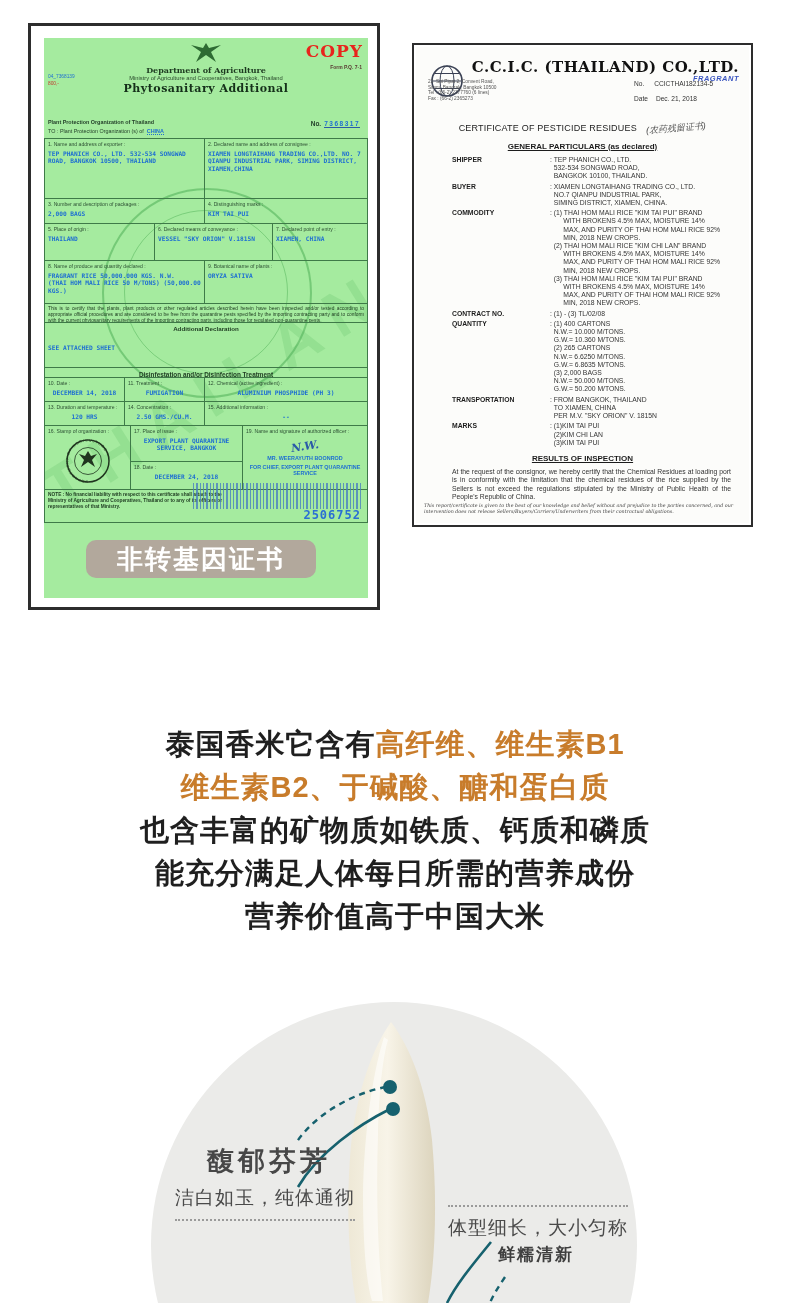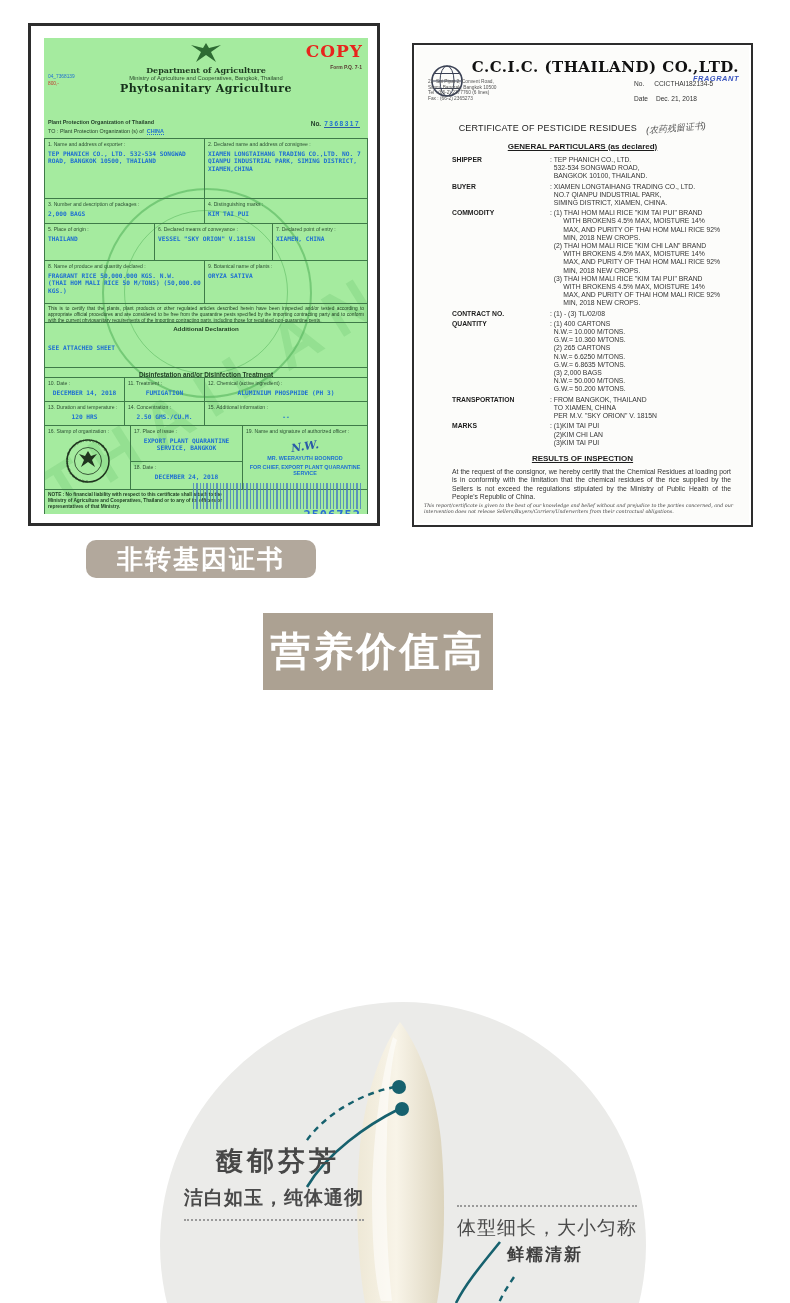"COPY" .phyto-frame { height: 503px -> 587px }
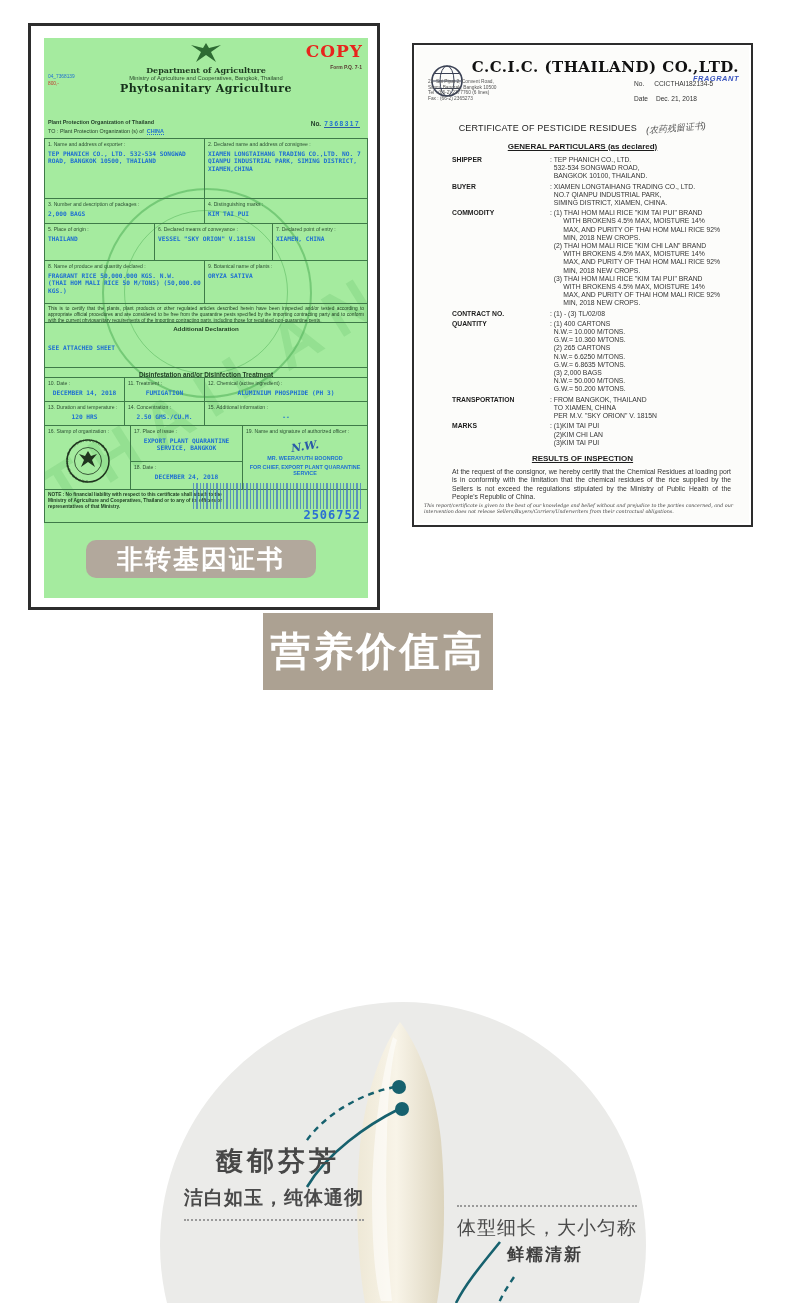"Phytosanitary Agriculture" div.p-title { text: Agriculture -> Additional }
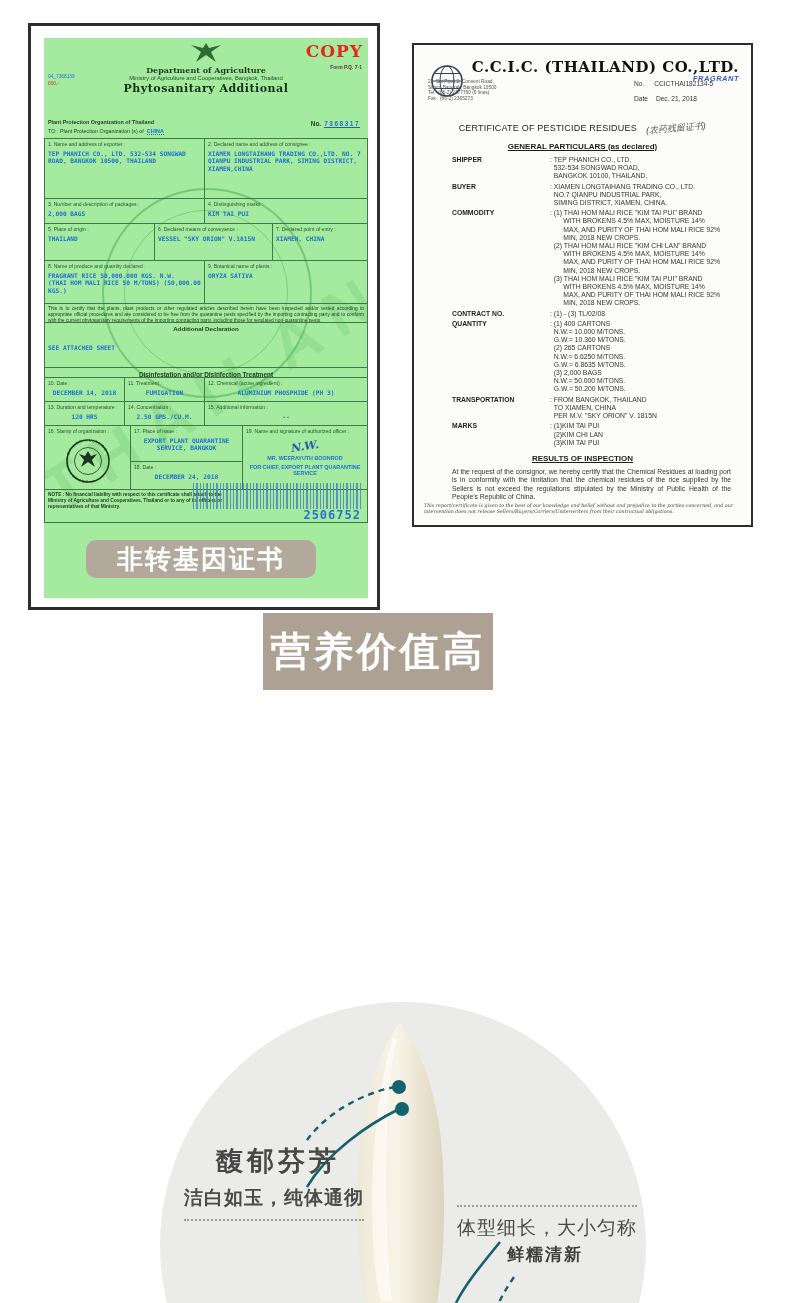"营养价值高" div.banner { html: <div>营养价值高</div> -> none }
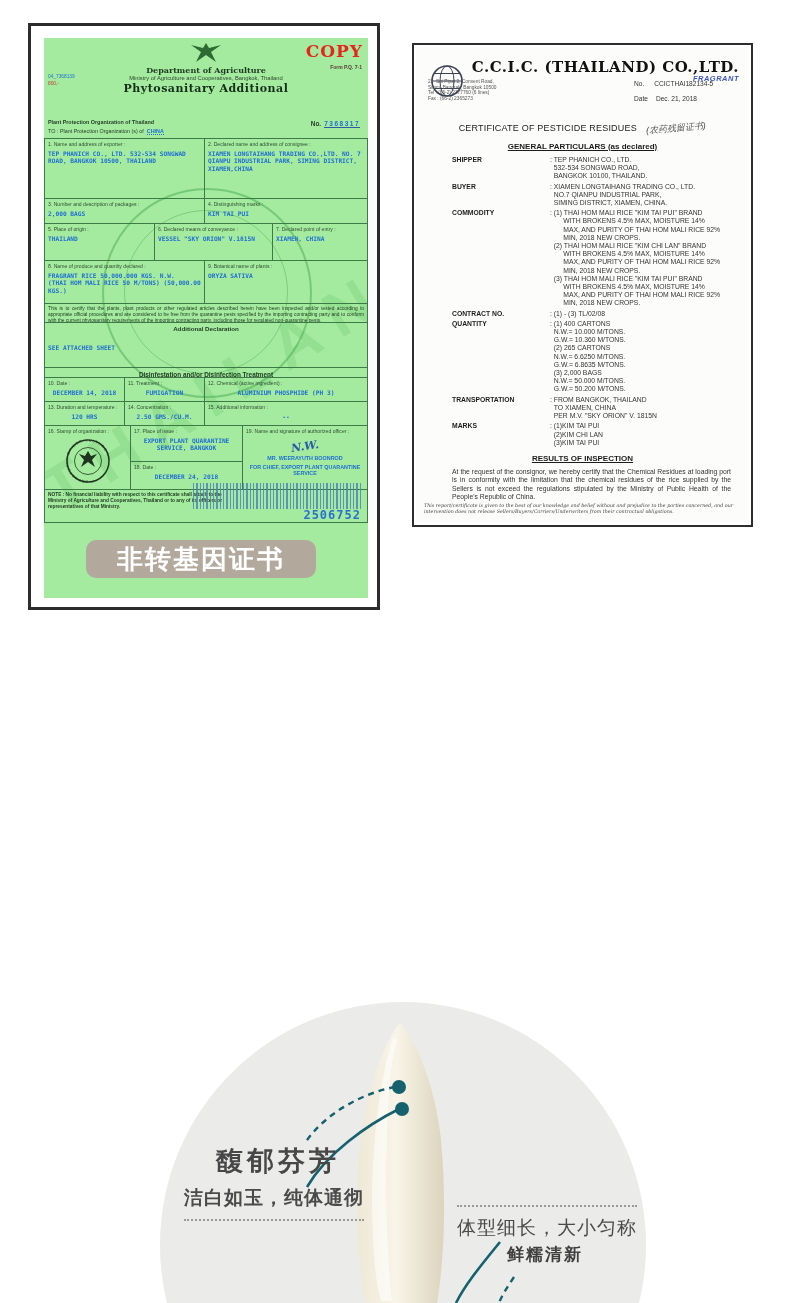"泰国香米它含有高纤维、维生素B1" div.nutrition { html: none -> <div> <div><span>泰国香米它含有</span><span>高纤维、维生素B1</span></div> <div>维生素B2、于碱酸、醣和蛋白质</div> <div>也含丰富的矿物质如铁质、钙质和磷质</div> <div>能充分满足人体每日所需的营养成份</div> <div>营养价值高于中国大米</div> </div> }
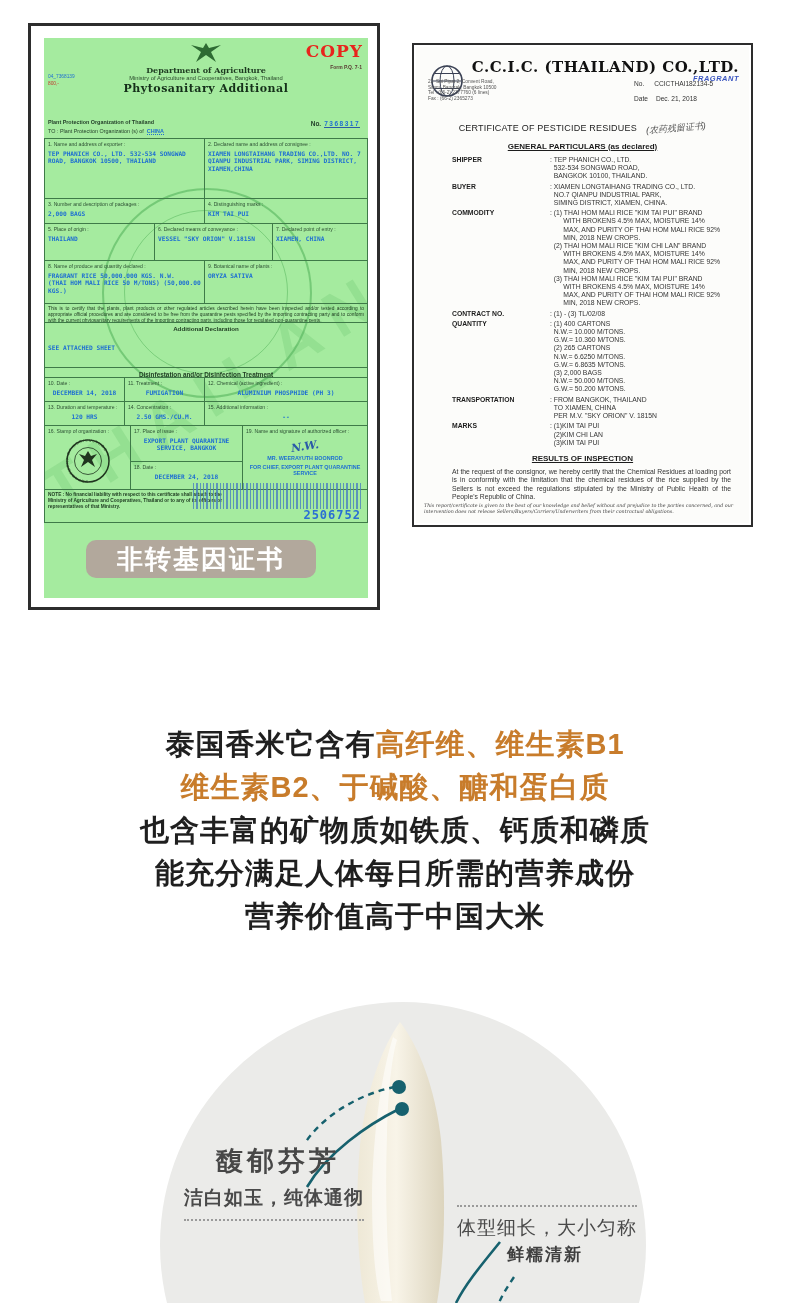"馥郁芬芳" .figure { left: 11px -> 2px }
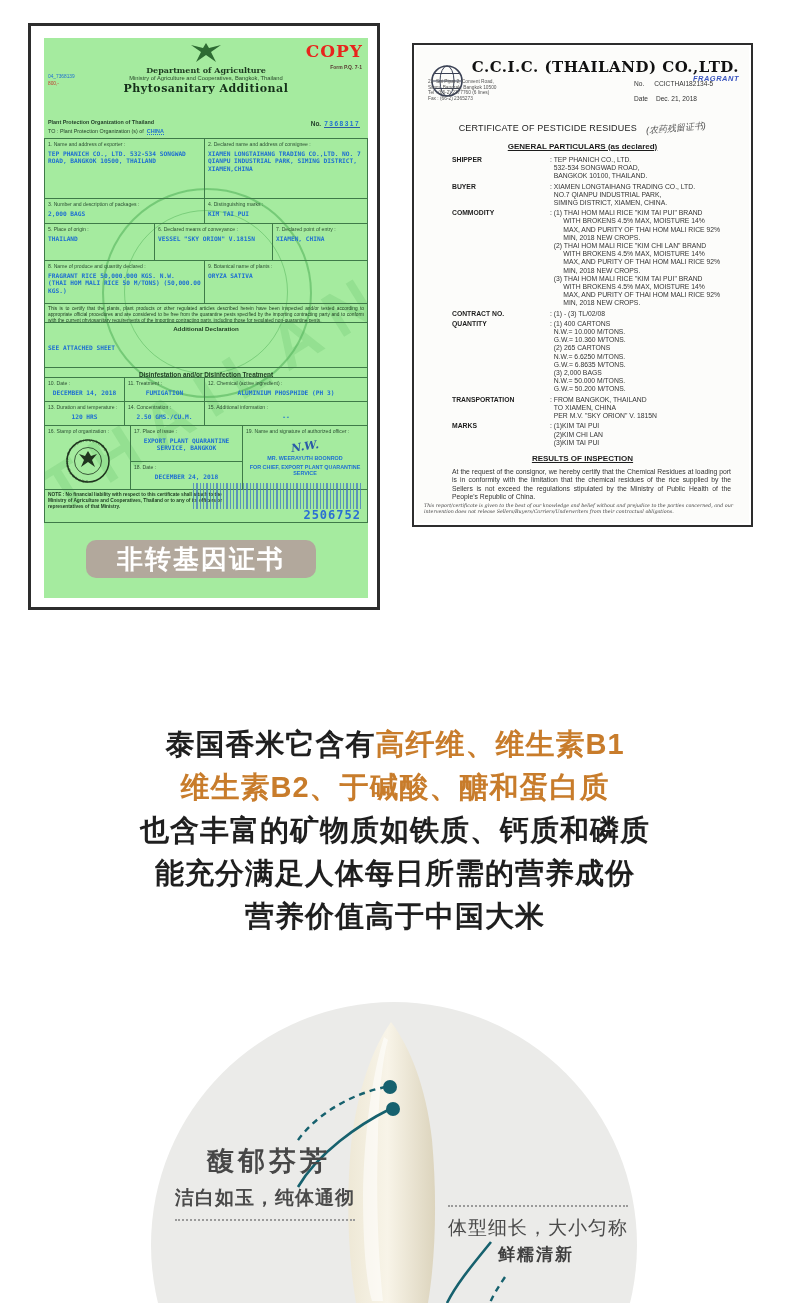"洁白如玉，纯体通彻" .aroma-sub { font-weight: bold -> none }
